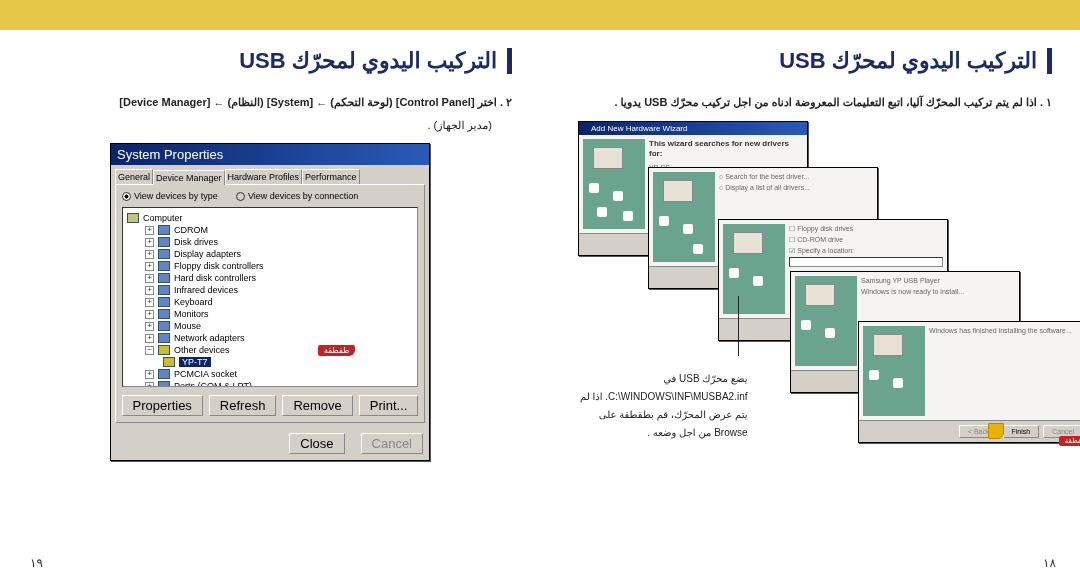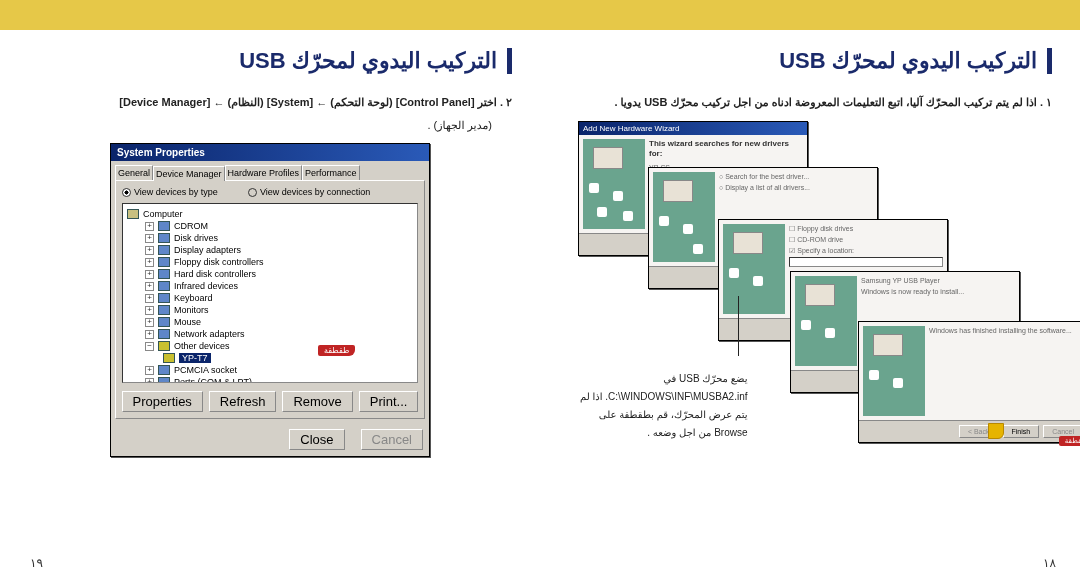"Add New Hardware Wizard" .wizard-titlebar { padding: 2px 4px -> 2px 12px }
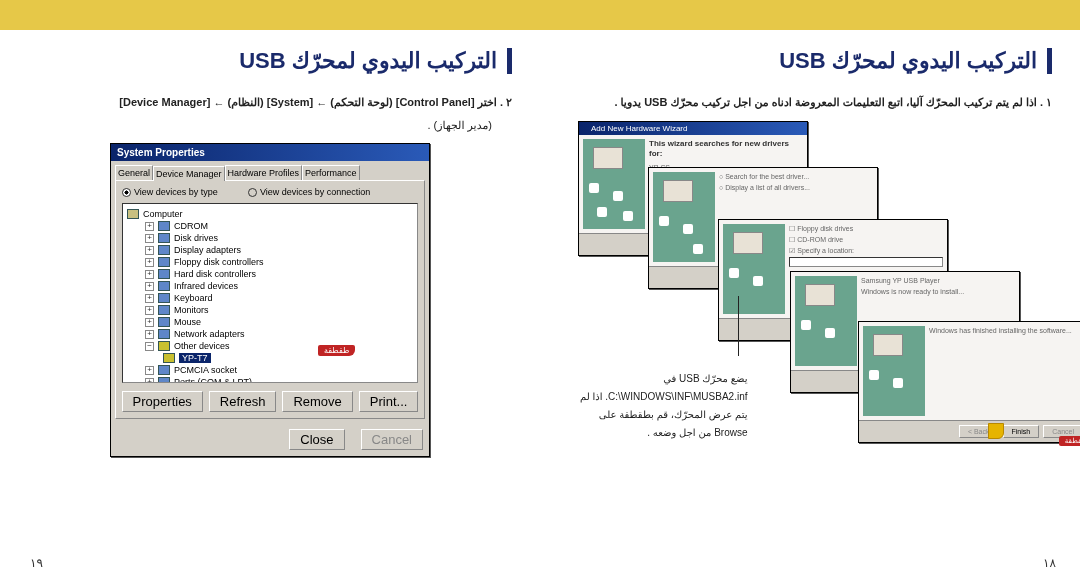"System Properties" .sys-titlebar { font-size: 10px -> 13px; font-weight: bold -> normal }
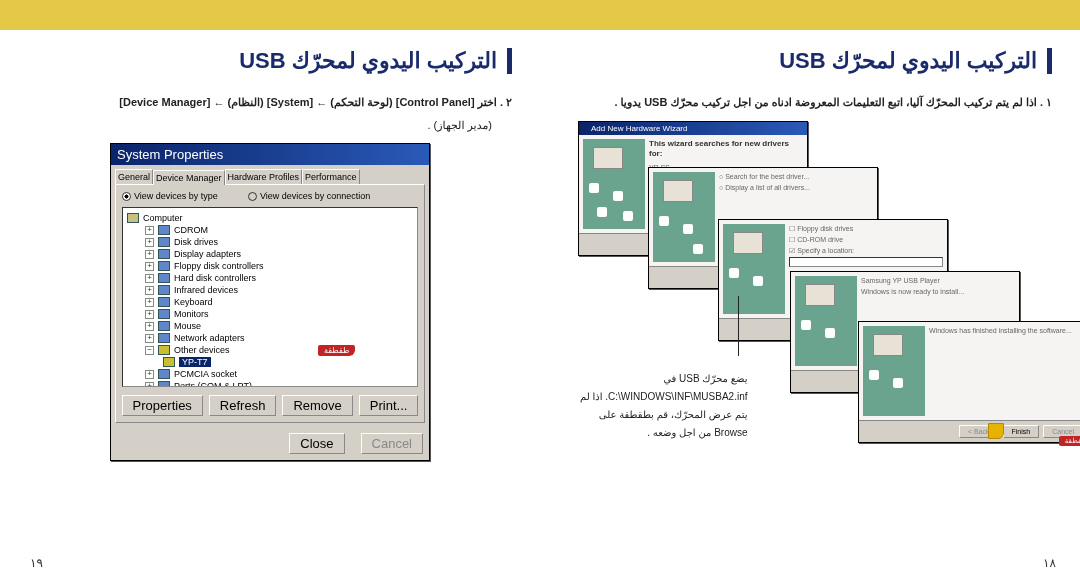"View devices by type" .radio-row { gap: 30px -> 18px }
